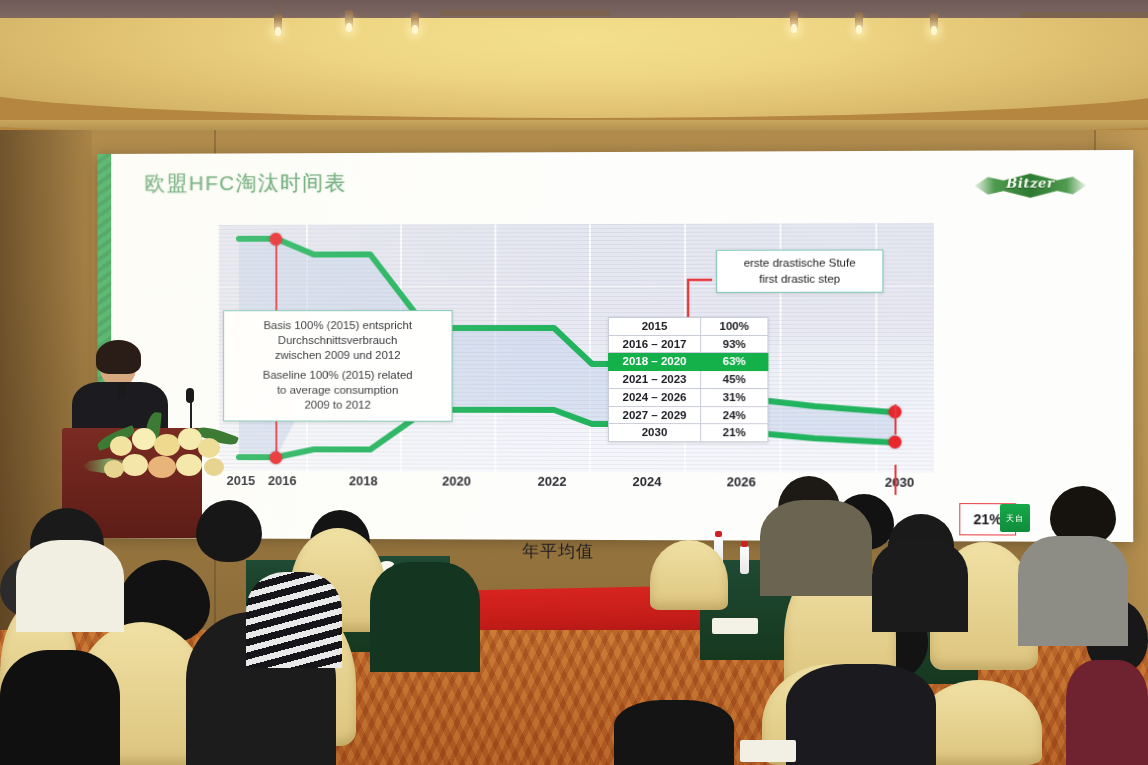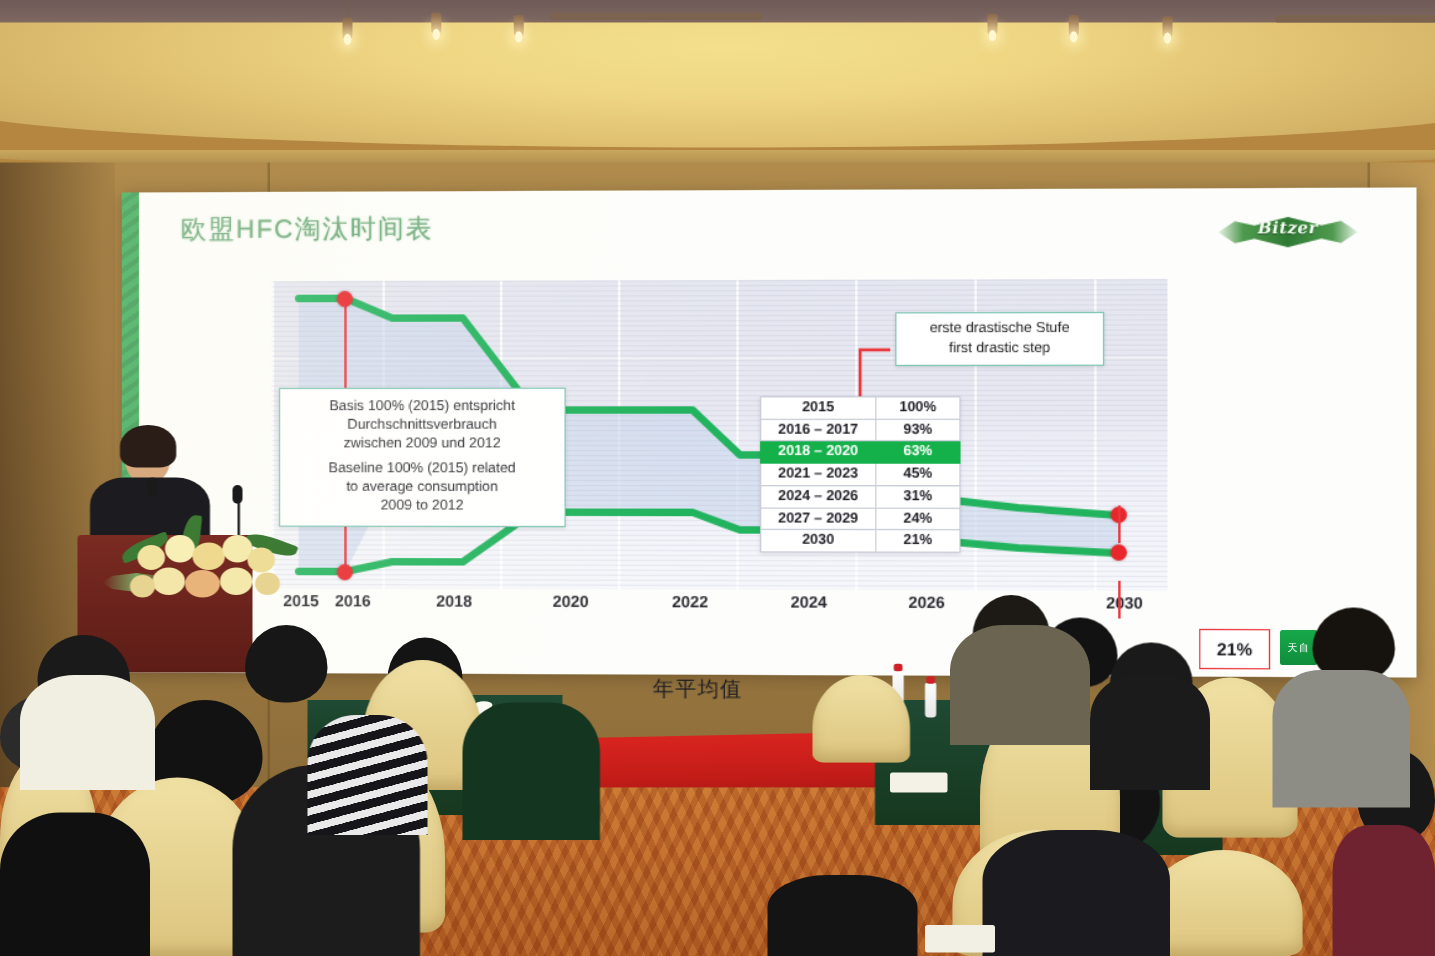"天自" .green-sign { margin-left: 24px -> none }
